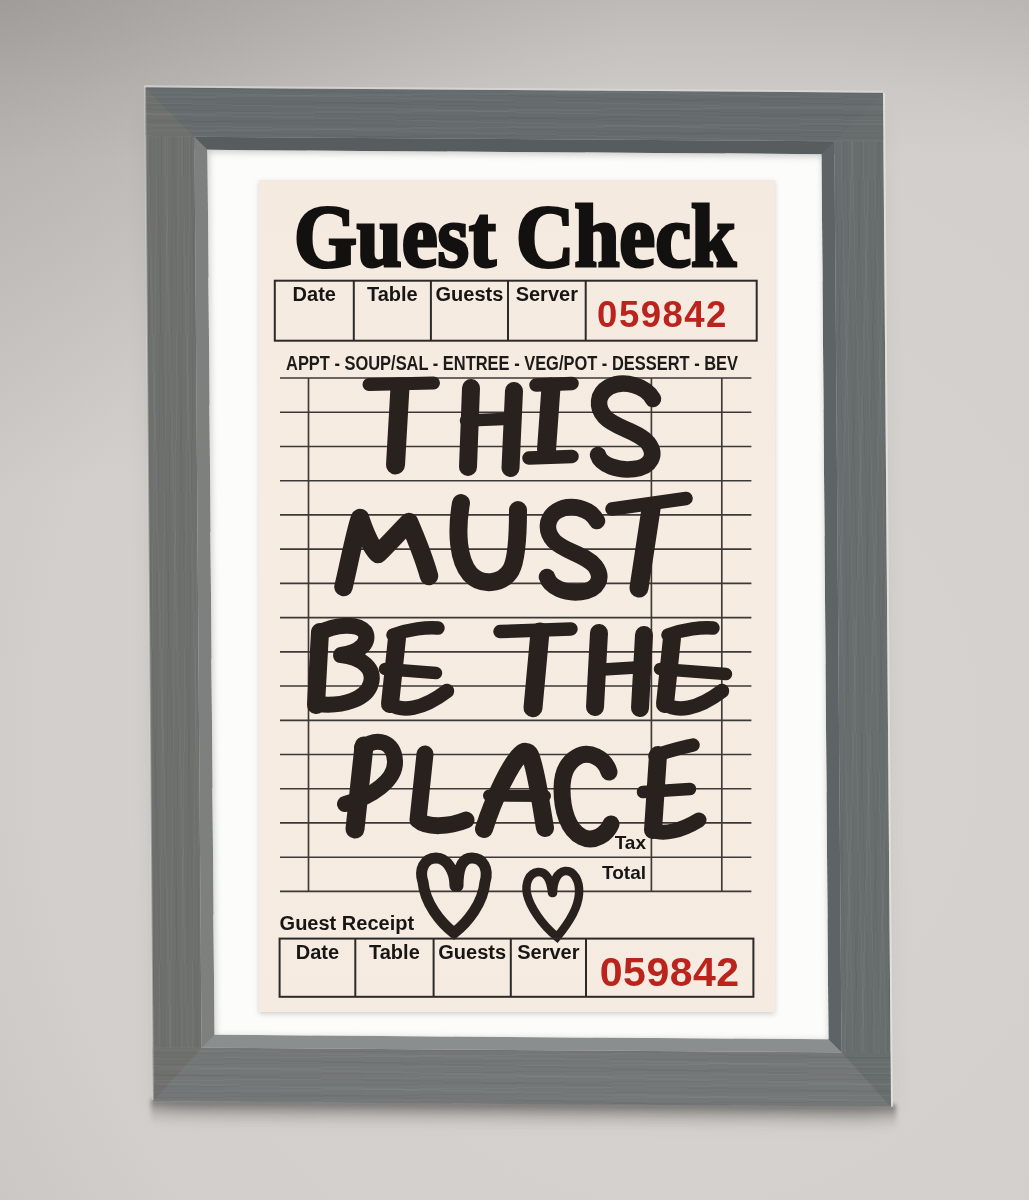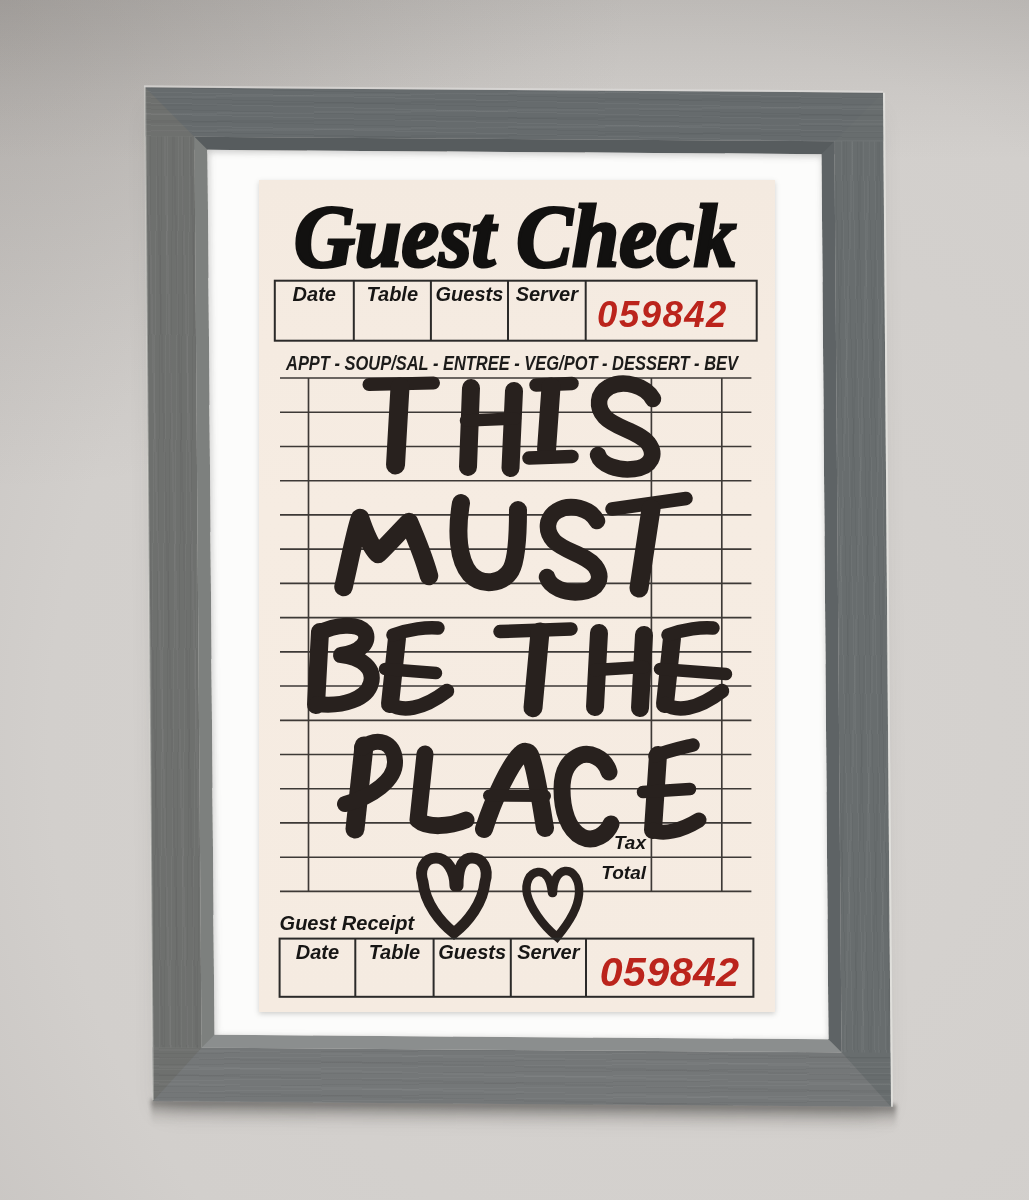"Guest Check" .poster { font-style: italic -> none }
